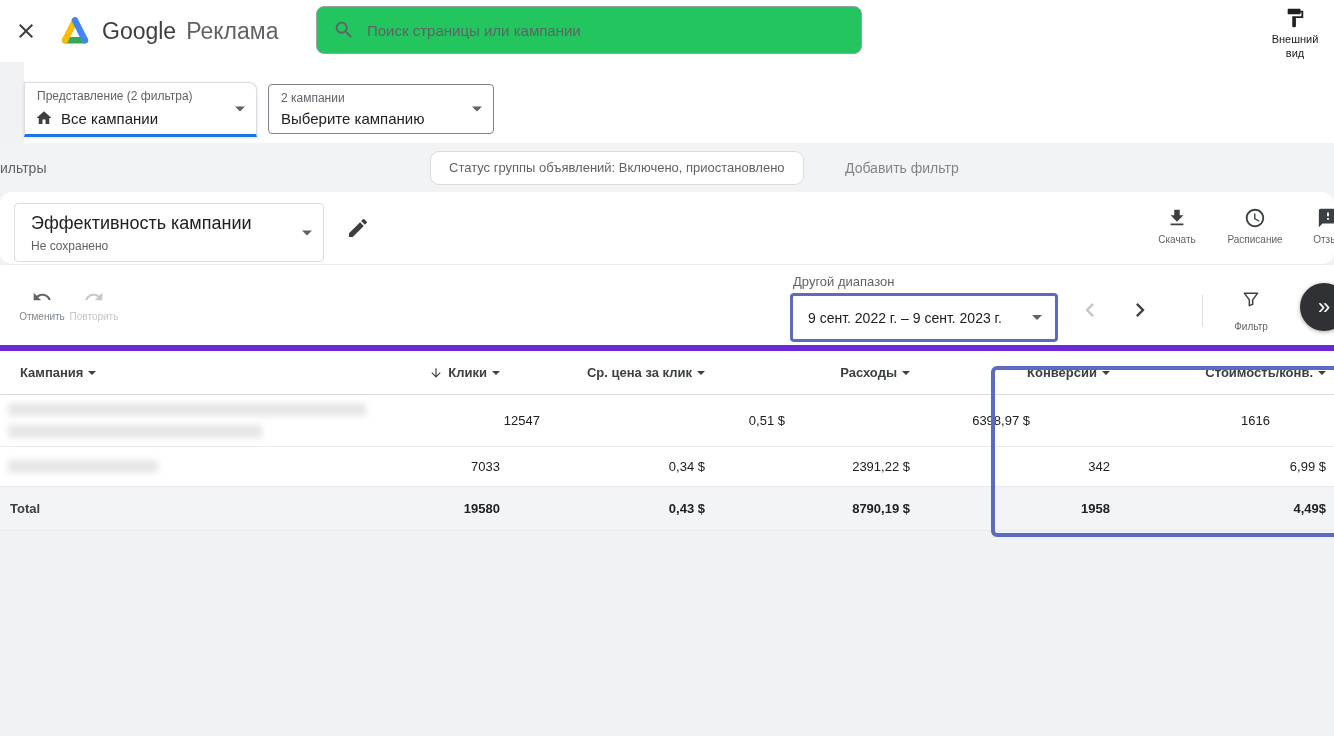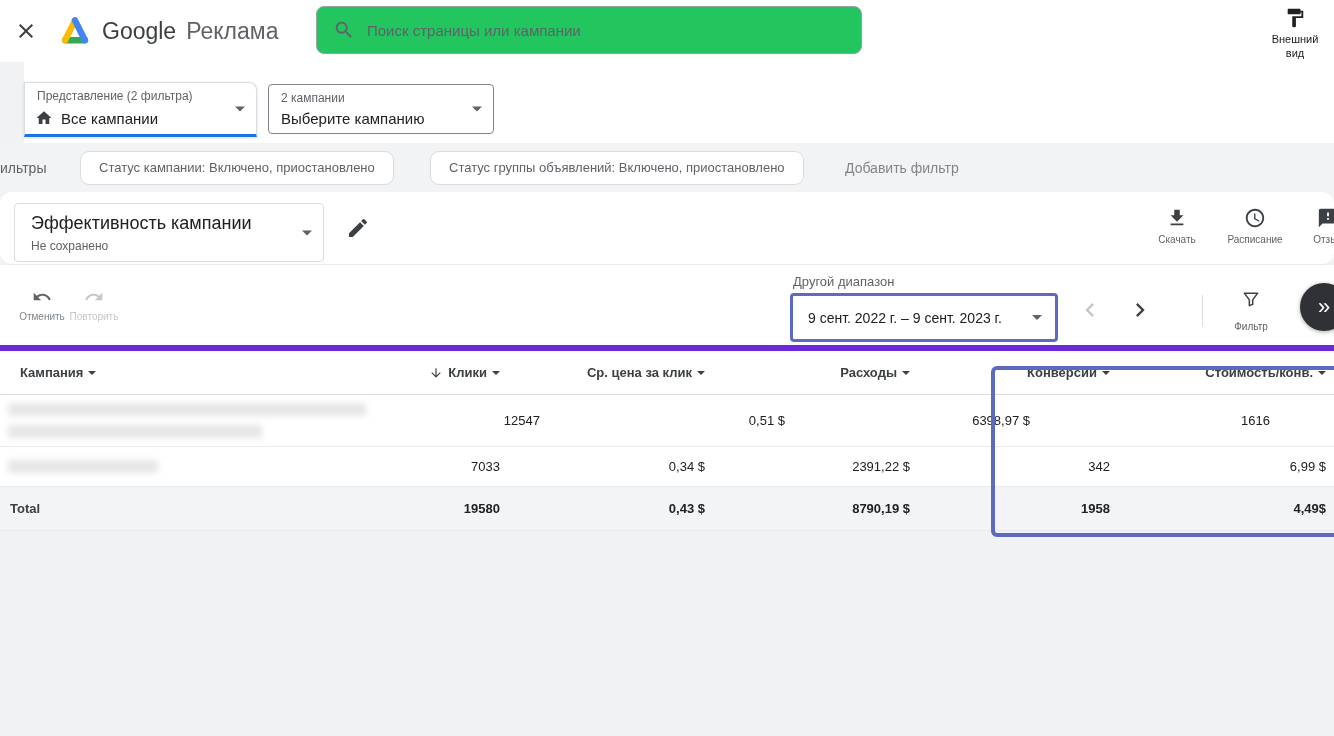"Статус кампании: Включено," div.chip { html: <div>Статус кампании: Включено, приостановлено</div> -> none }
